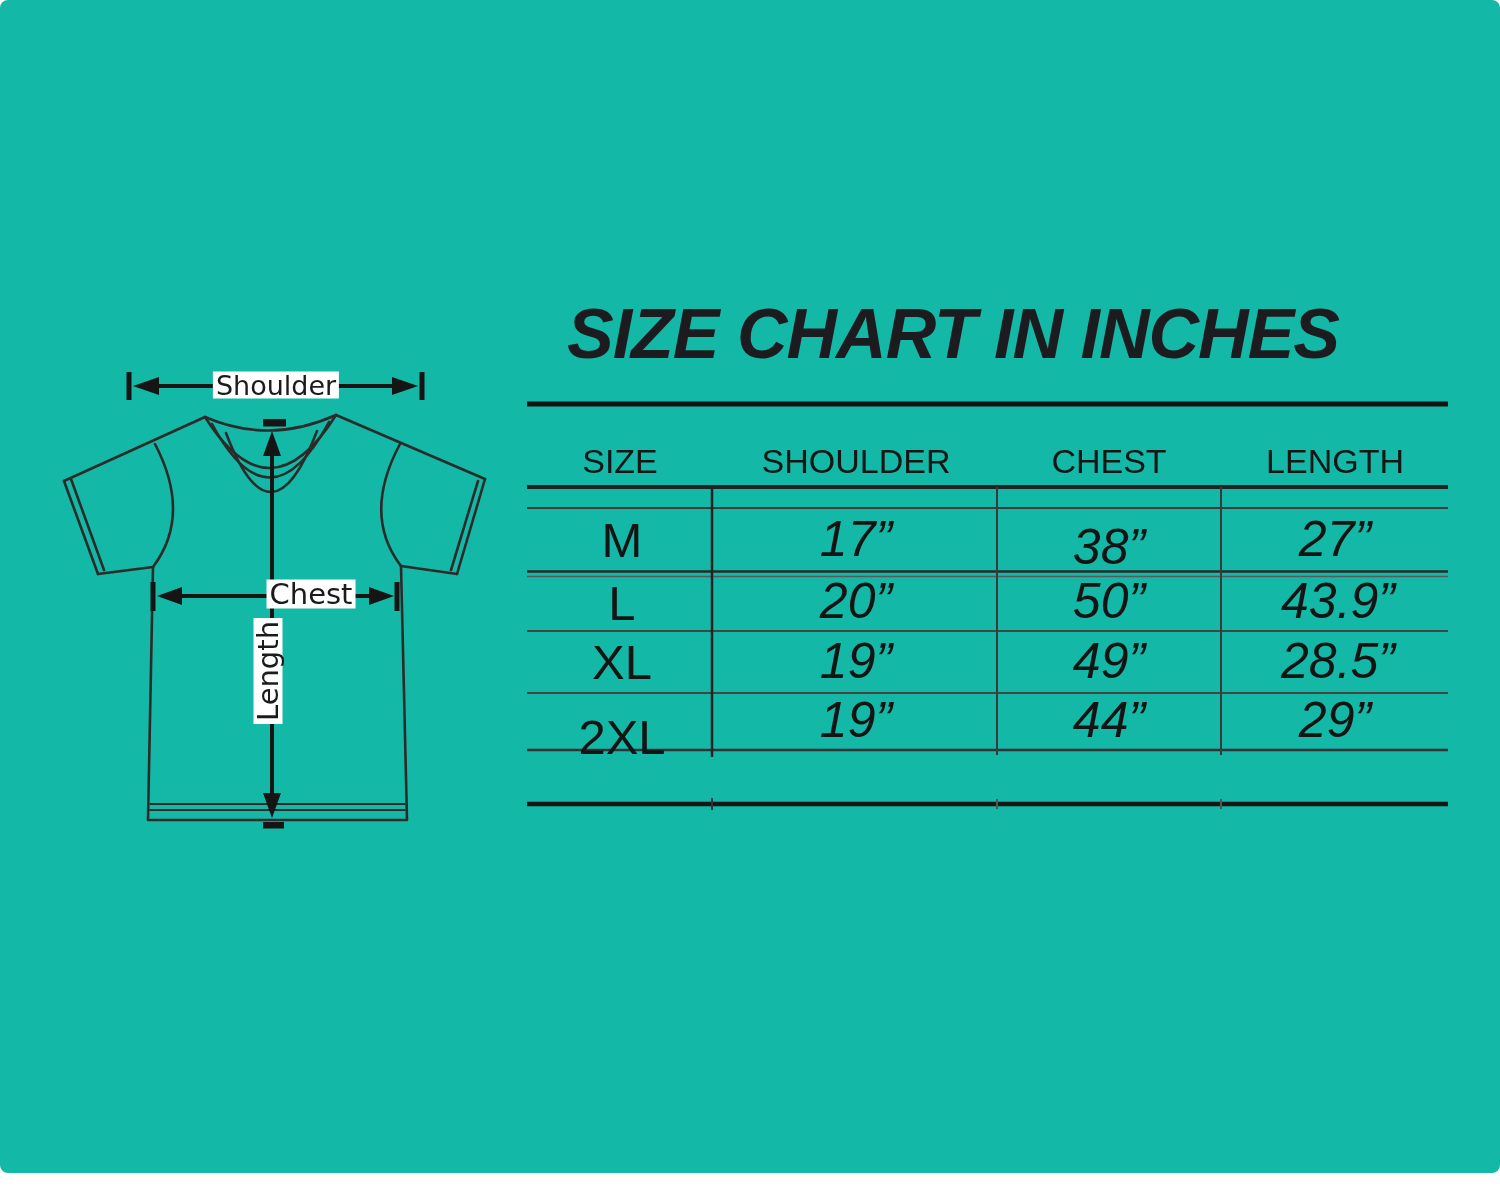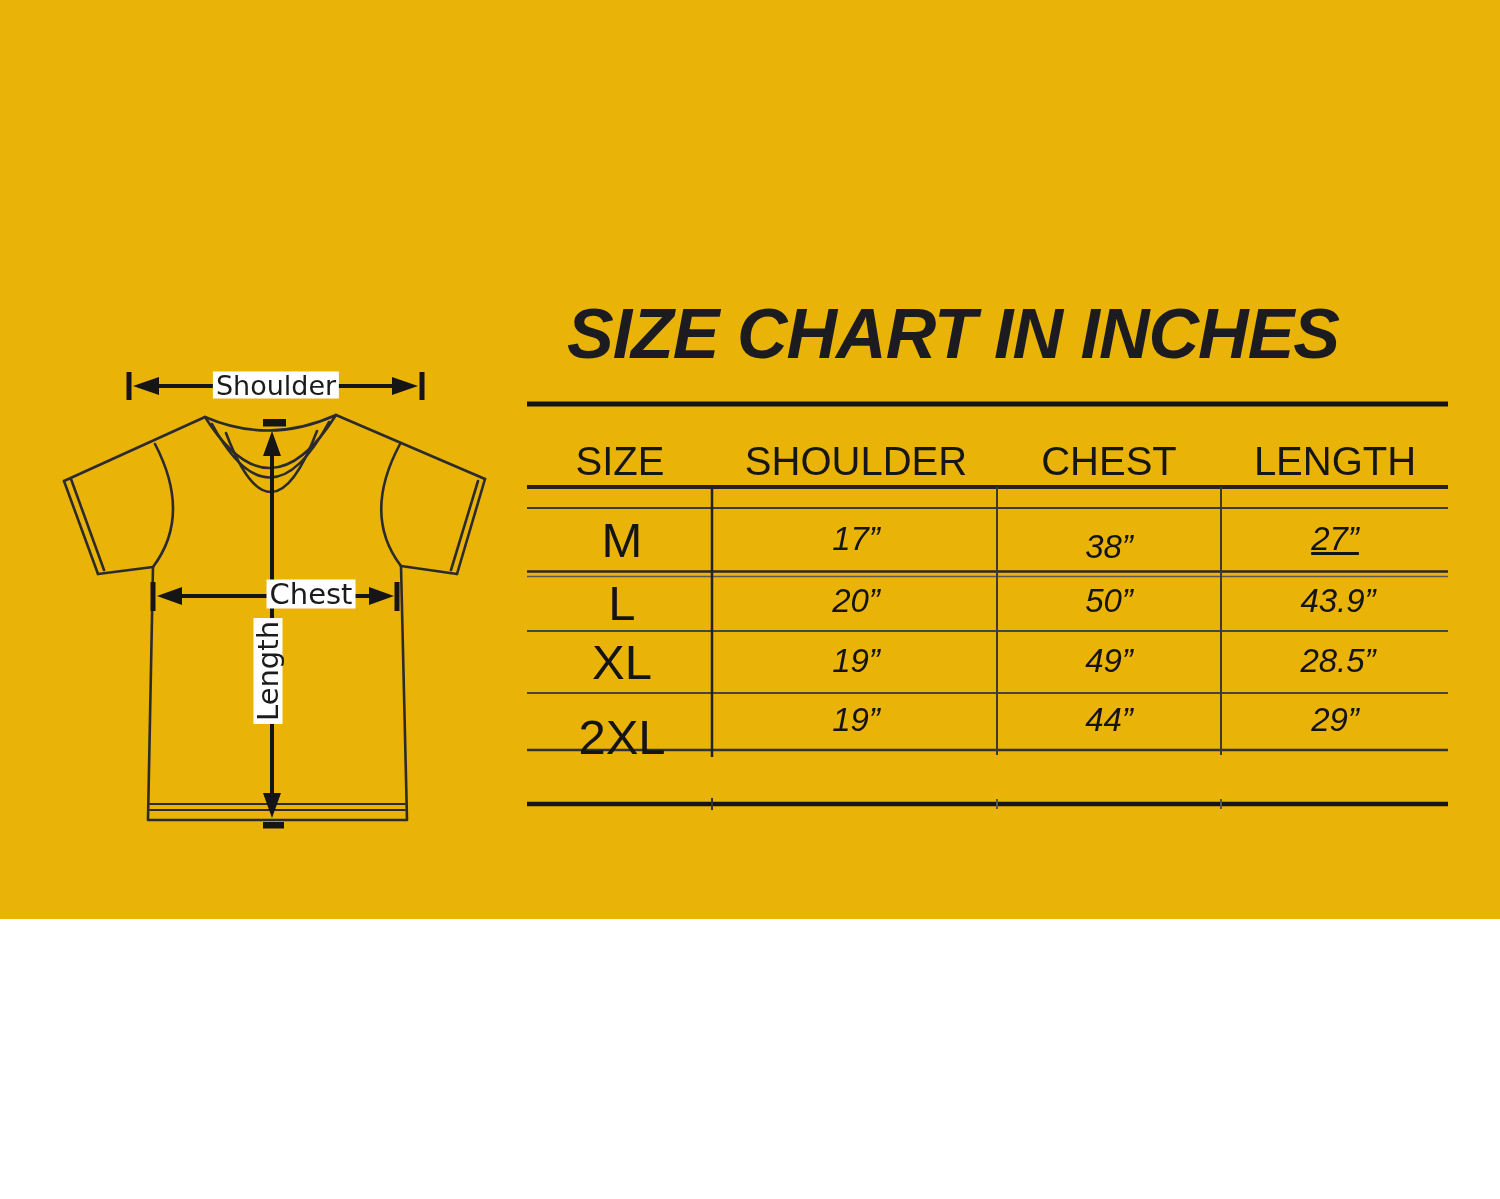"SIZE CHART IN INCHES" .page { background: #eab308 -> #14b8a6; border-radius: none -> 8px; height: 919px -> 1173px }
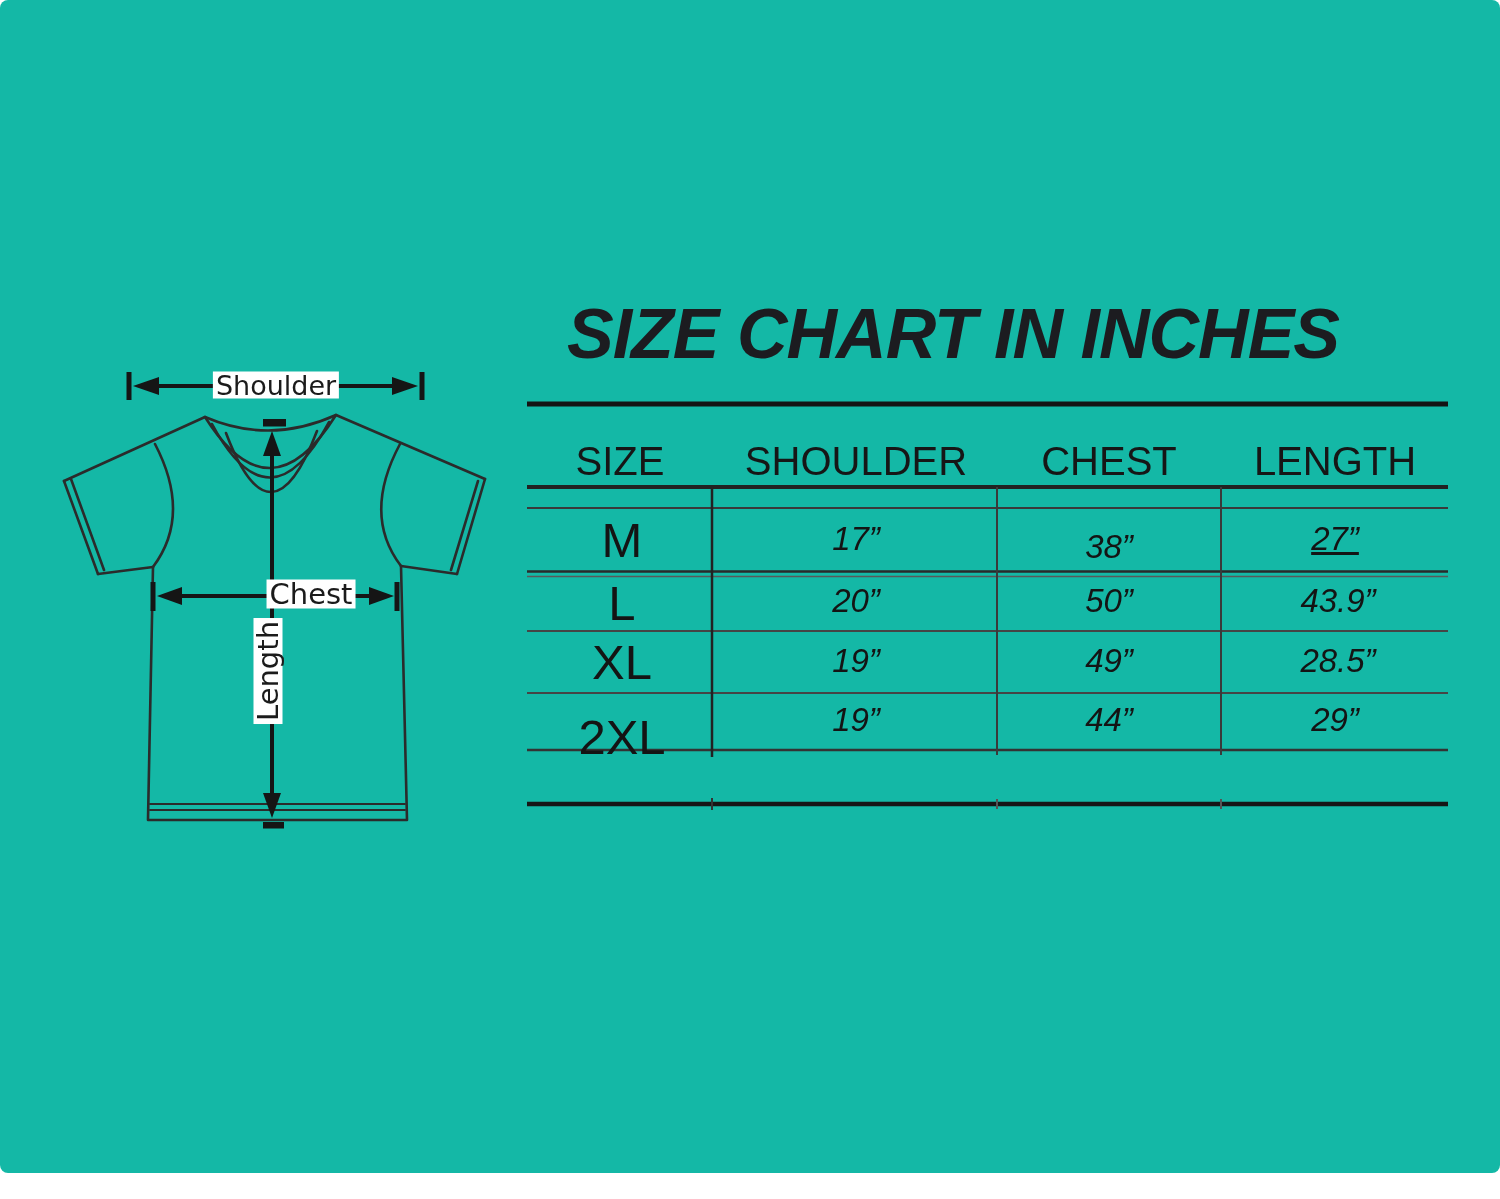"SIZE" .colhead { font-size: 40px -> 34px }
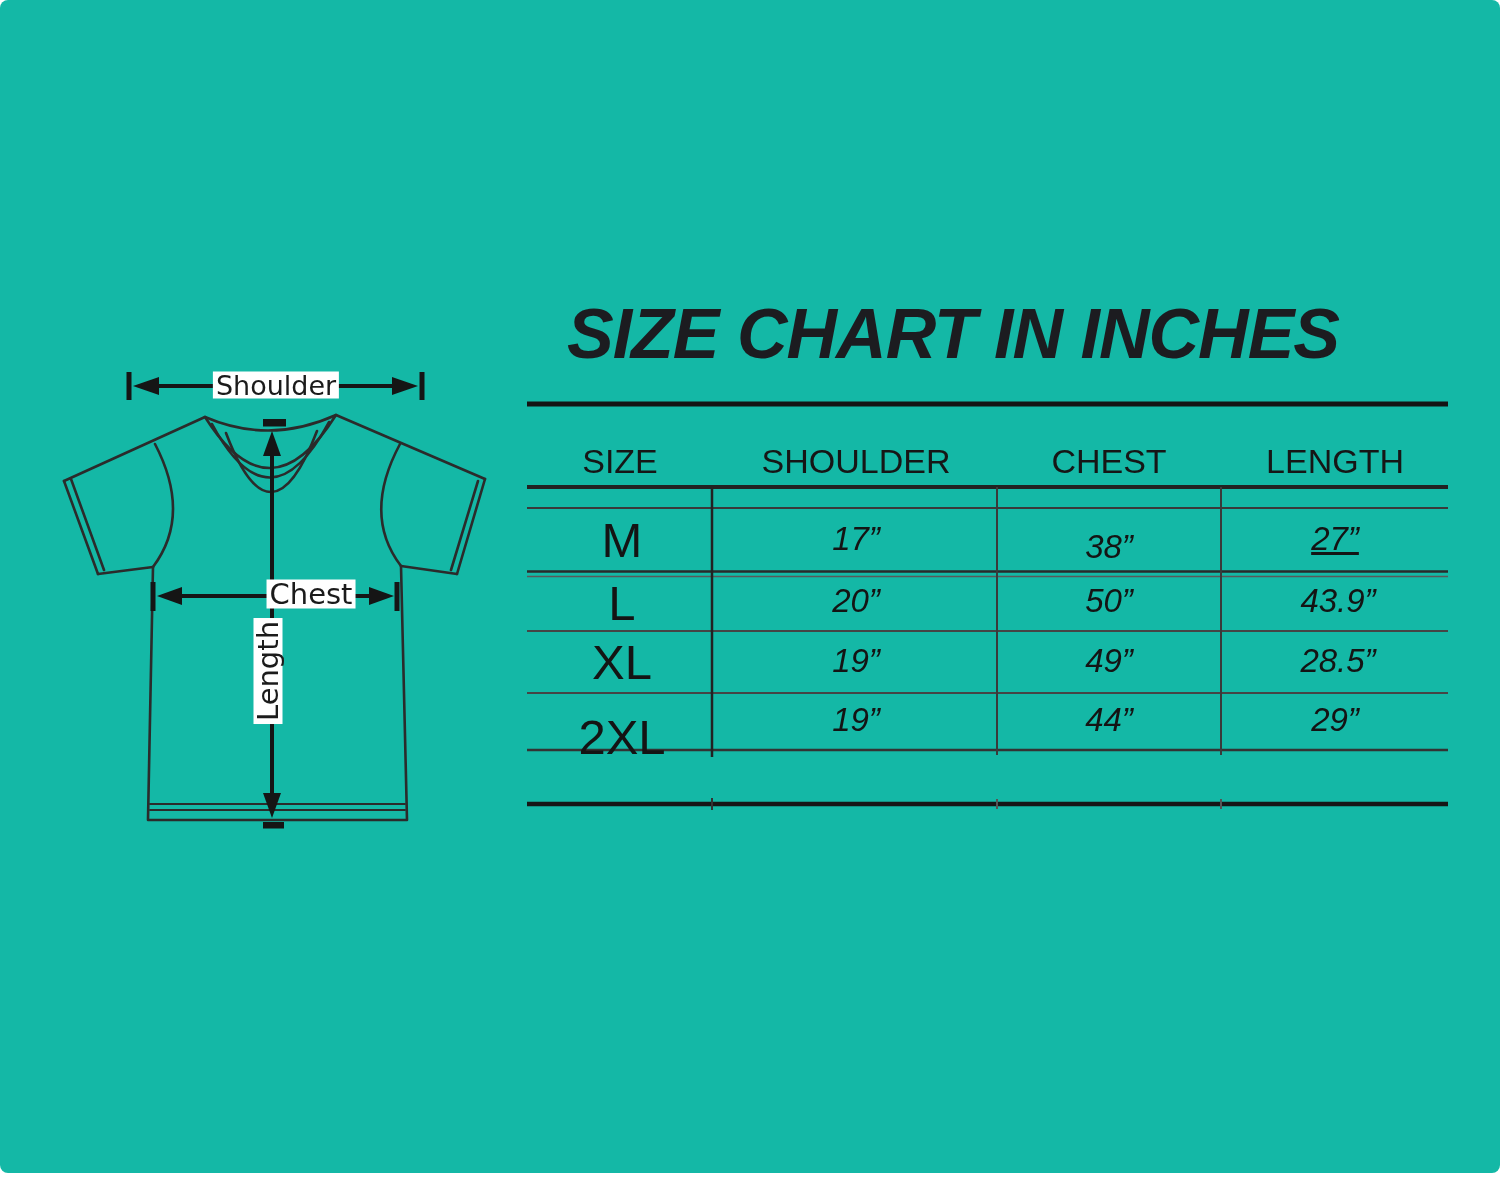"17”" .val { font-size: 33px -> 50px }
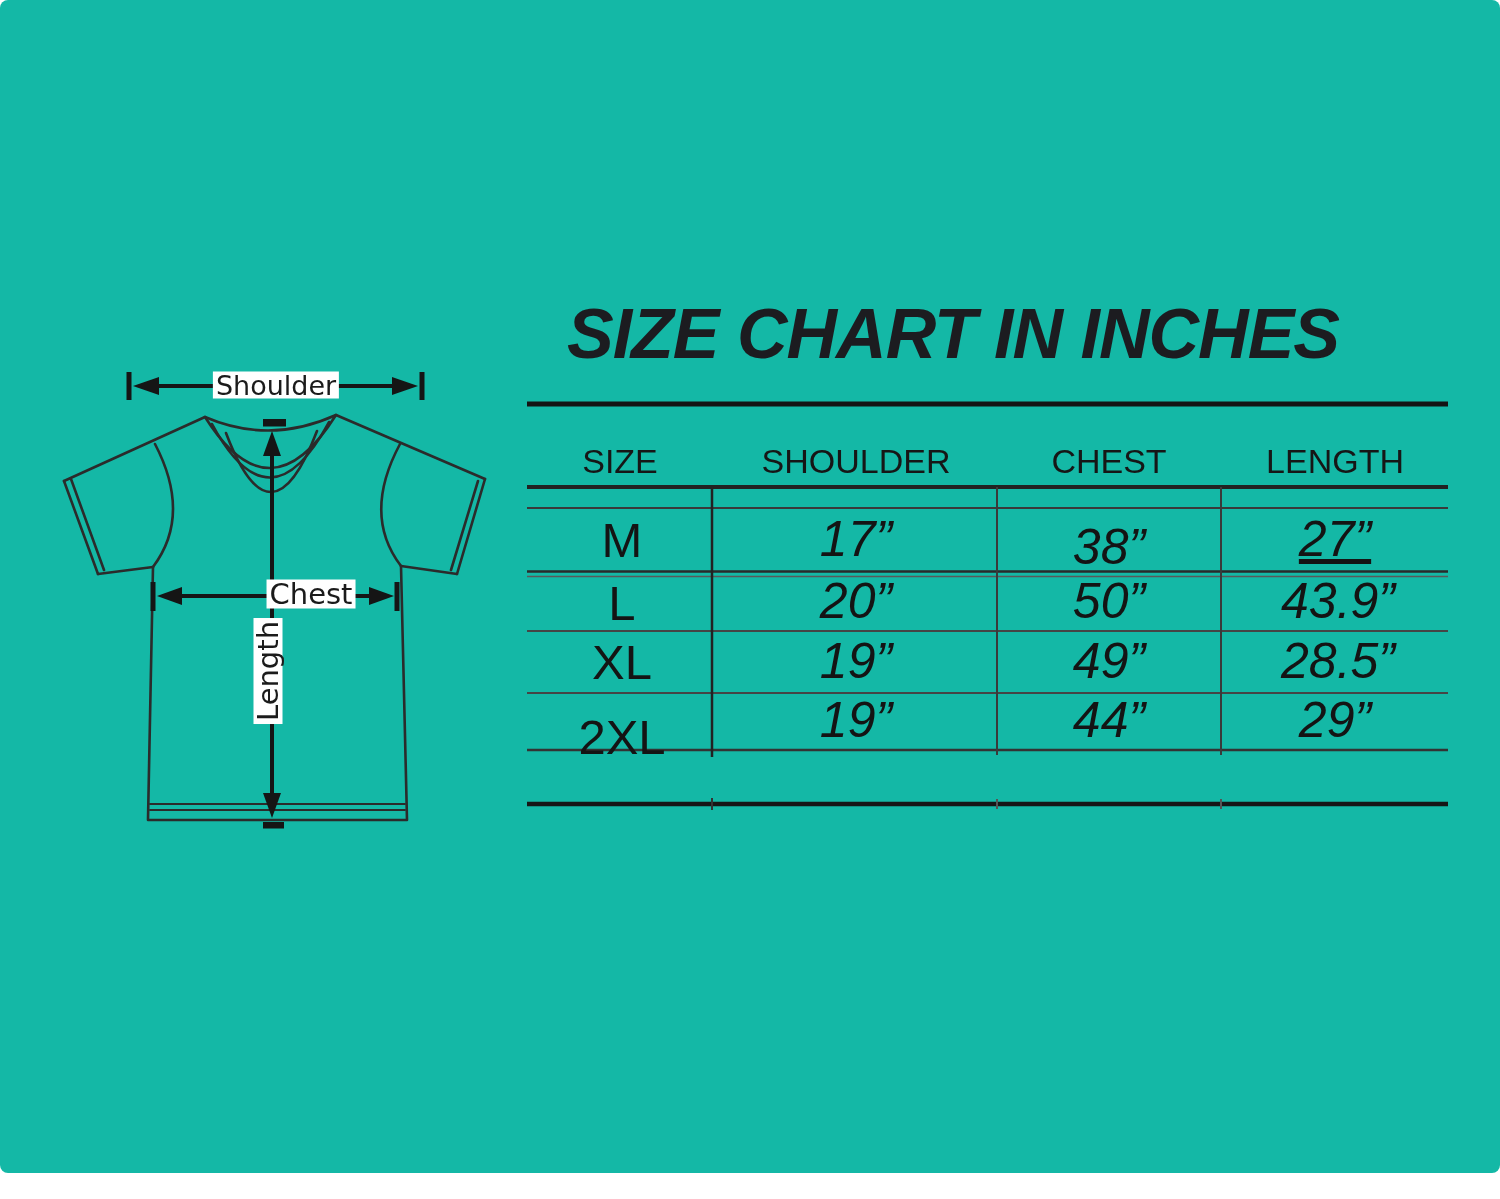"27”" span.abs { text-decoration: underline -> none }
